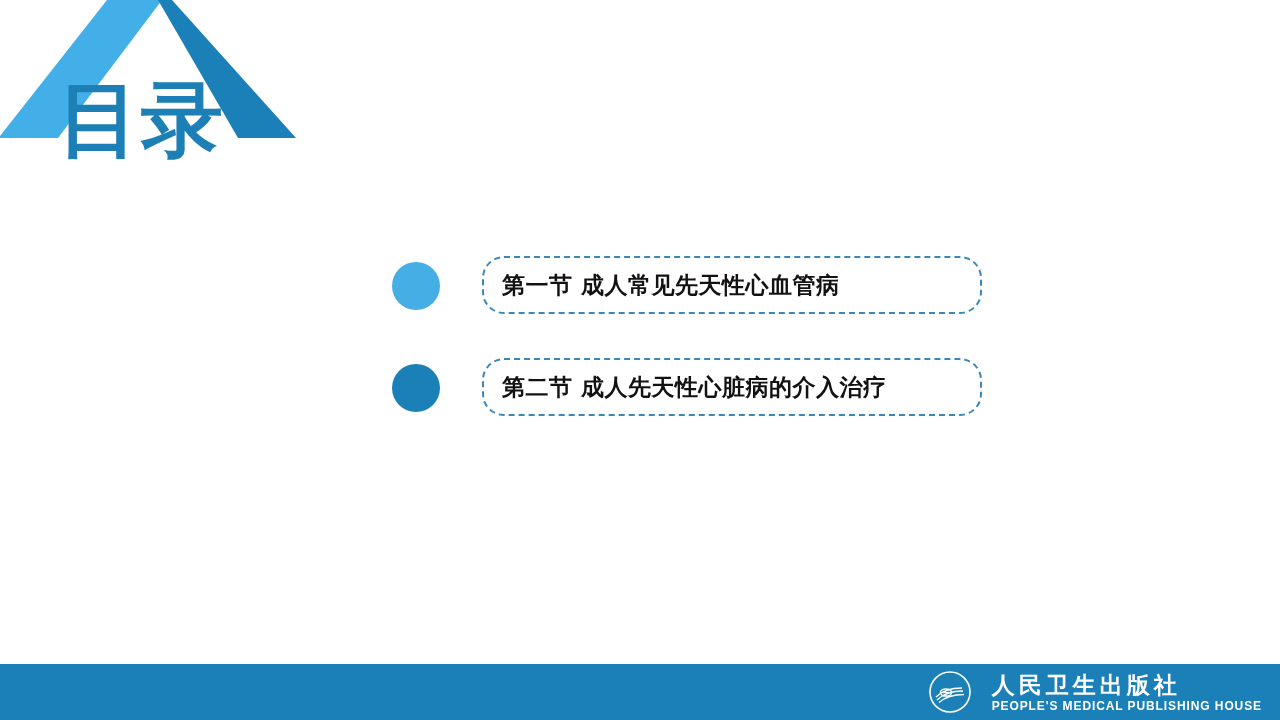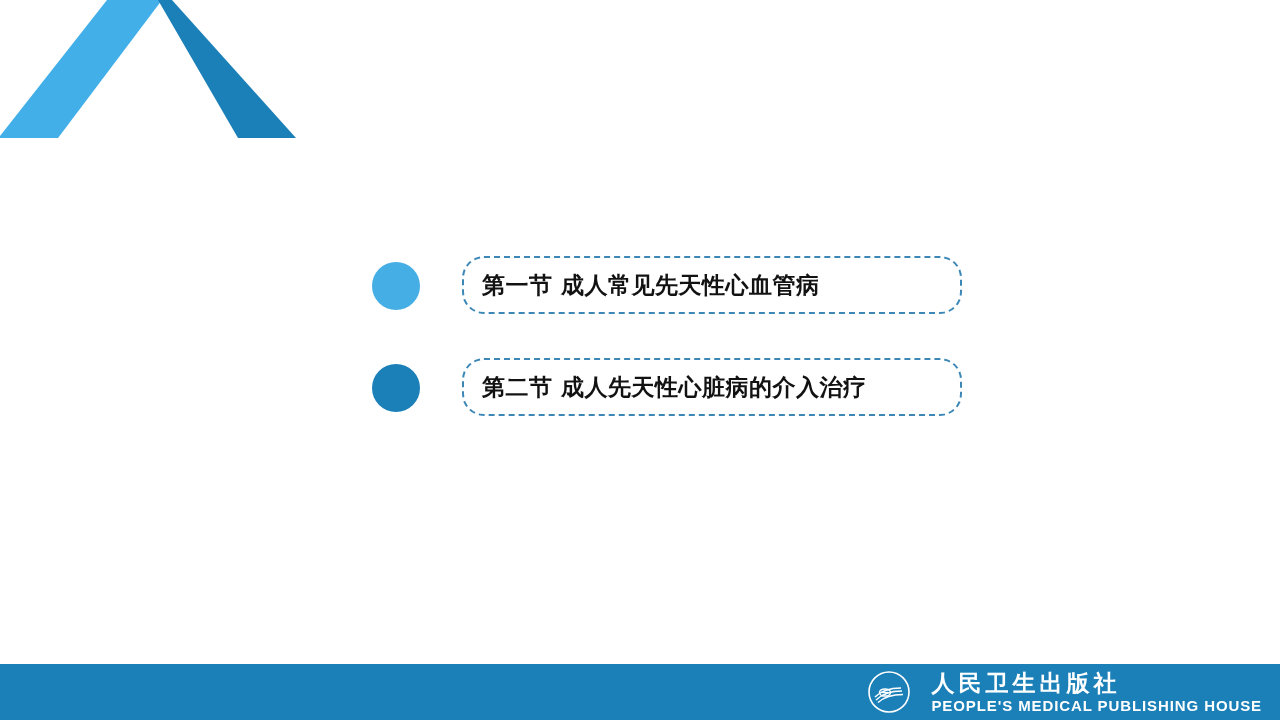"目录" div { html: none -> <div>目录</div> }
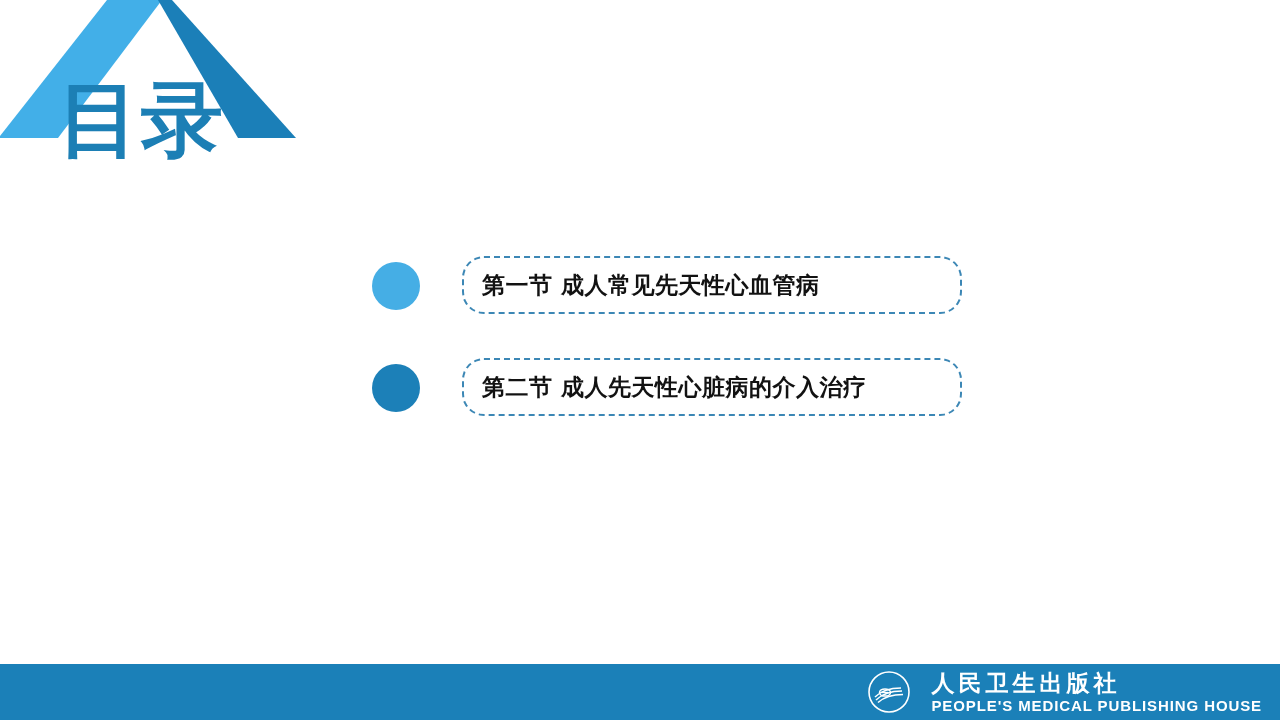"第一节 成人常见先天性心血管病" #toc-list { left: 372px -> 392px }
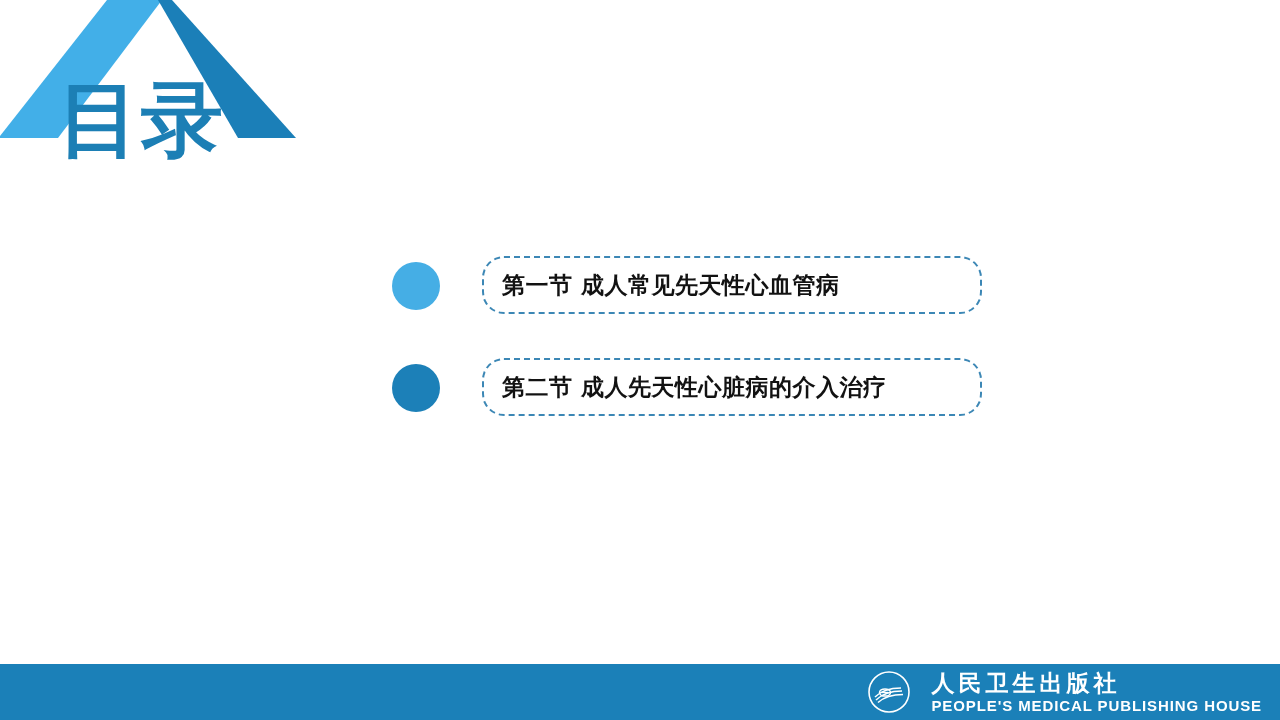"PEOPLE'S MEDICAL PUBLISHING HOUSE" #logo-en { font-size: 15px -> 12px }
